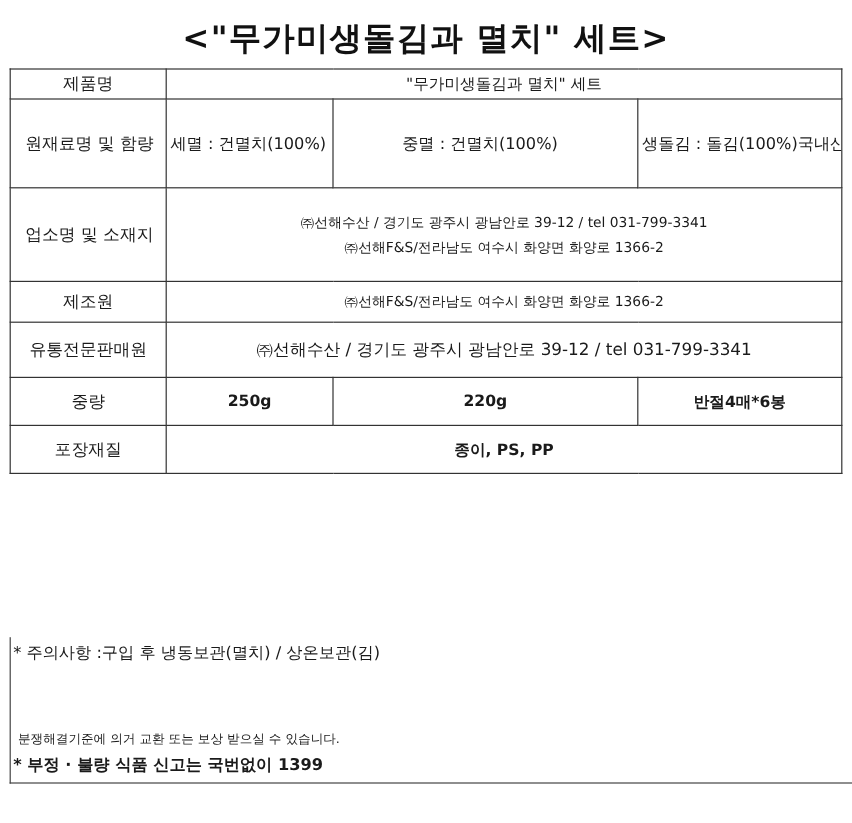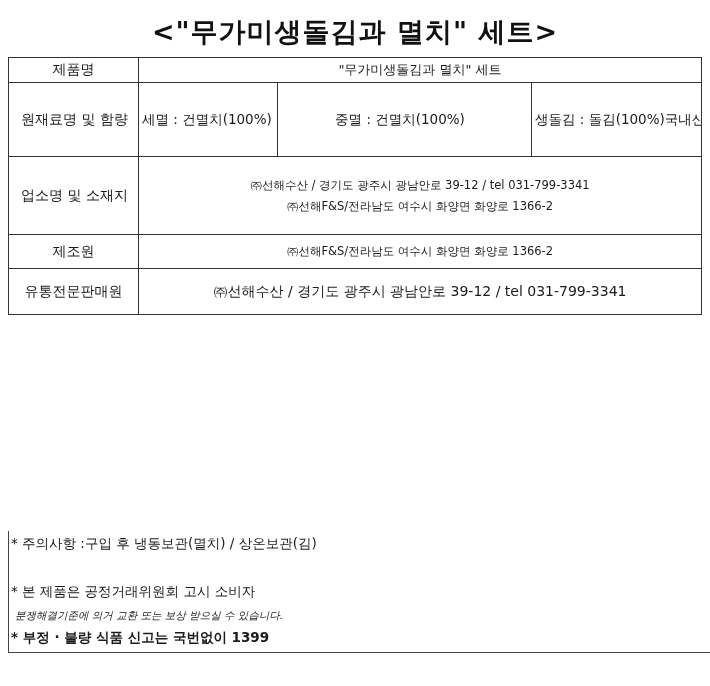"중량" tr { html: none -> <tr> <td>중량</td> <td>250g</td> <td>220g</td> <td>반절4매*6봉</td> </tr> }
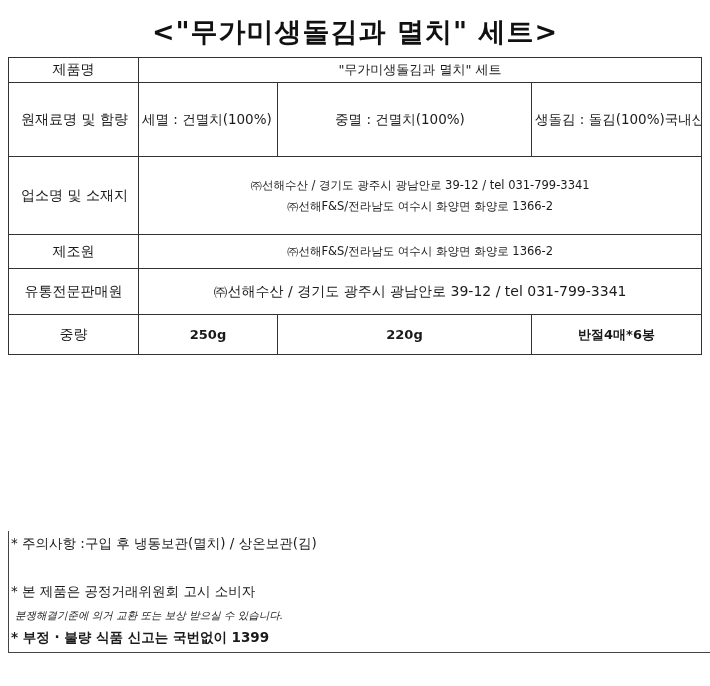"포장재질" tr { html: none -> <tr> <td>포장재질</td> <td>종이, PS, PP</td> </tr> }
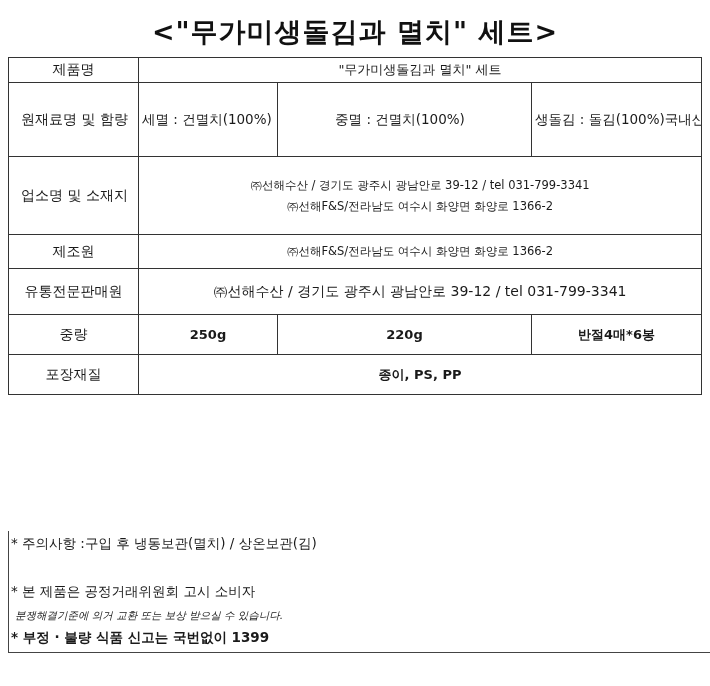"* 본 제품은 공정거래위원회 고시" div.note { html: <div>* 본 제품은 공정거래위원회 고시 소비자</div> -> none }
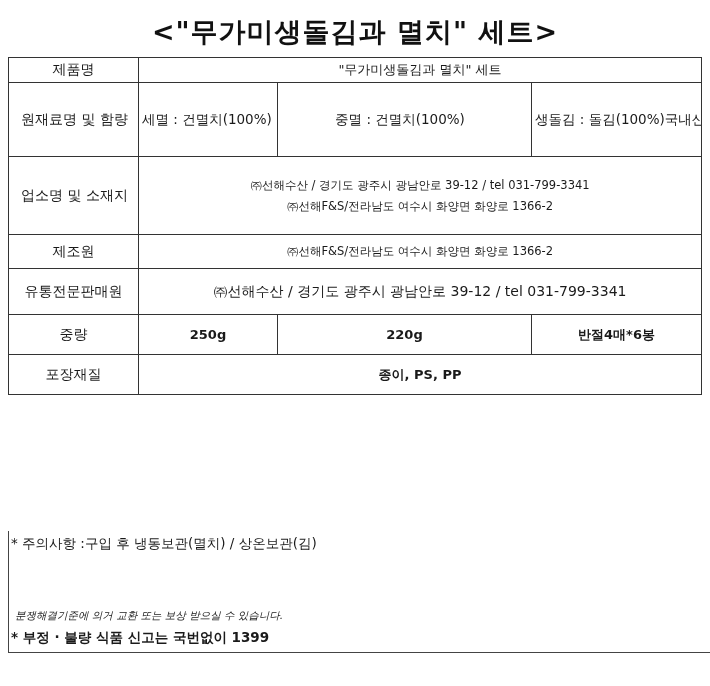"분쟁해결기준에 의거 교환 또는 보상" .note.small { font-style: italic -> none }
